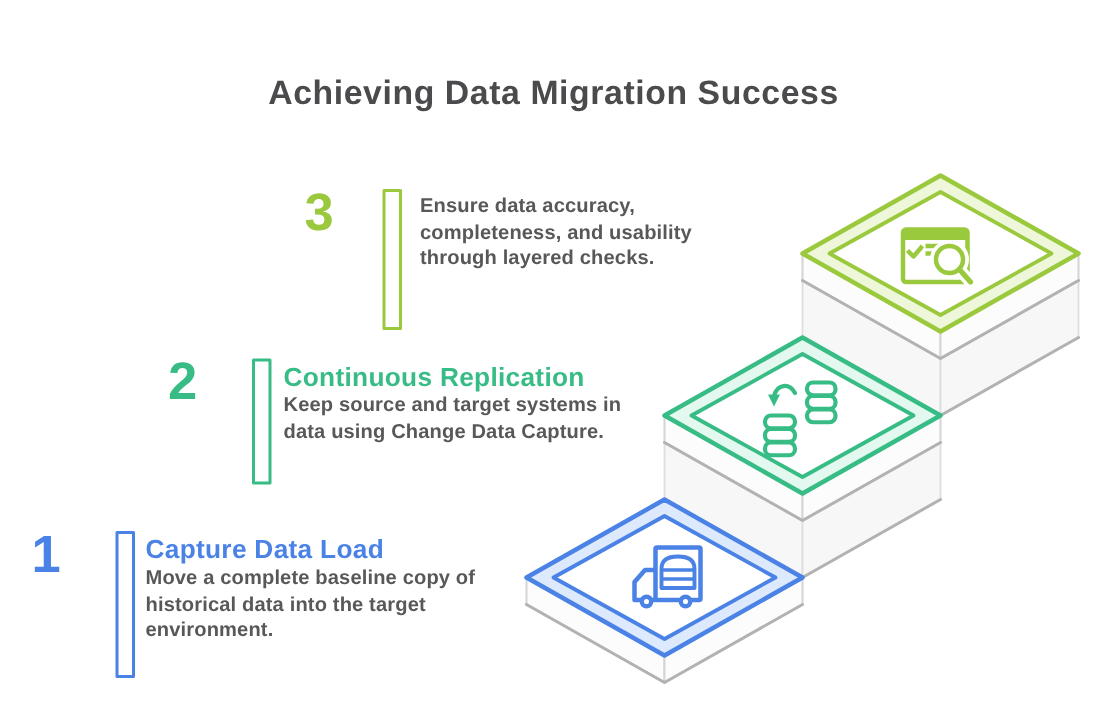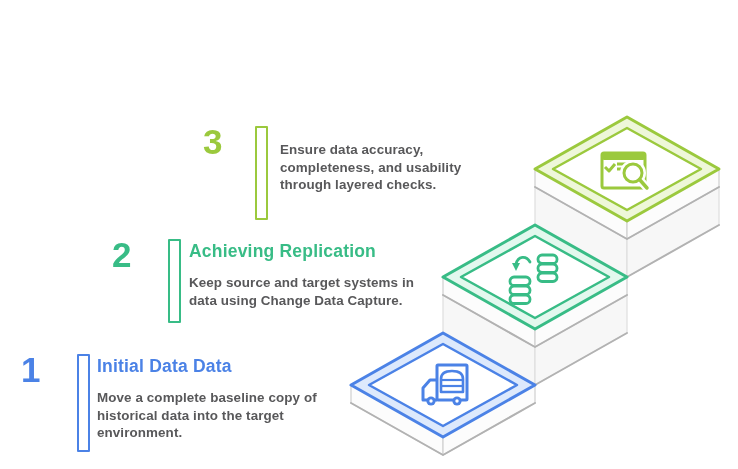"Achieving Data Migration Success" div.main-title { html: none -> <div>Achieving Data Migration Success</div> }
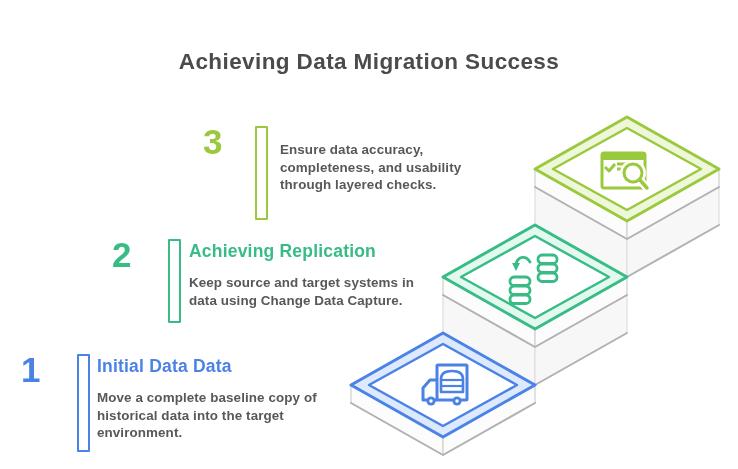"Ensure data accuracy," .step-desc { margin-top: 13px -> none }
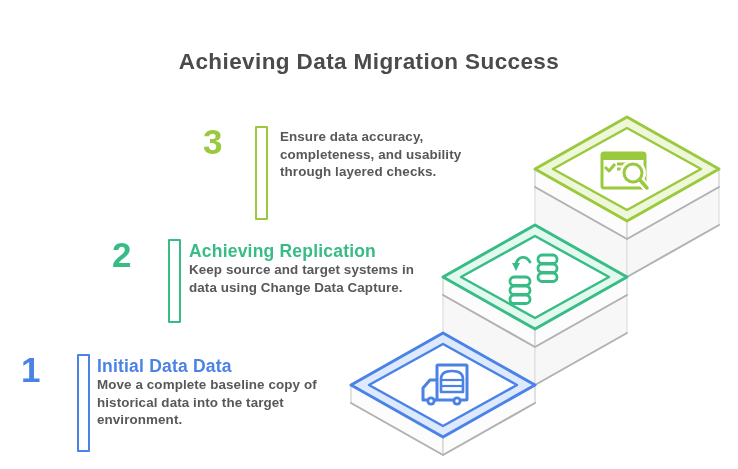"Achieving Replication" div.step-title { text: Achieving -> Continuous }
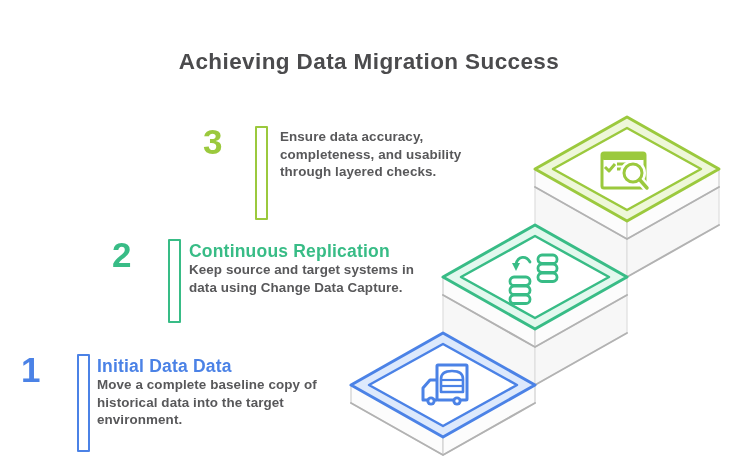"Initial Data Data" div.step-title { text: Initial Data Data -> Capture Data Load }
